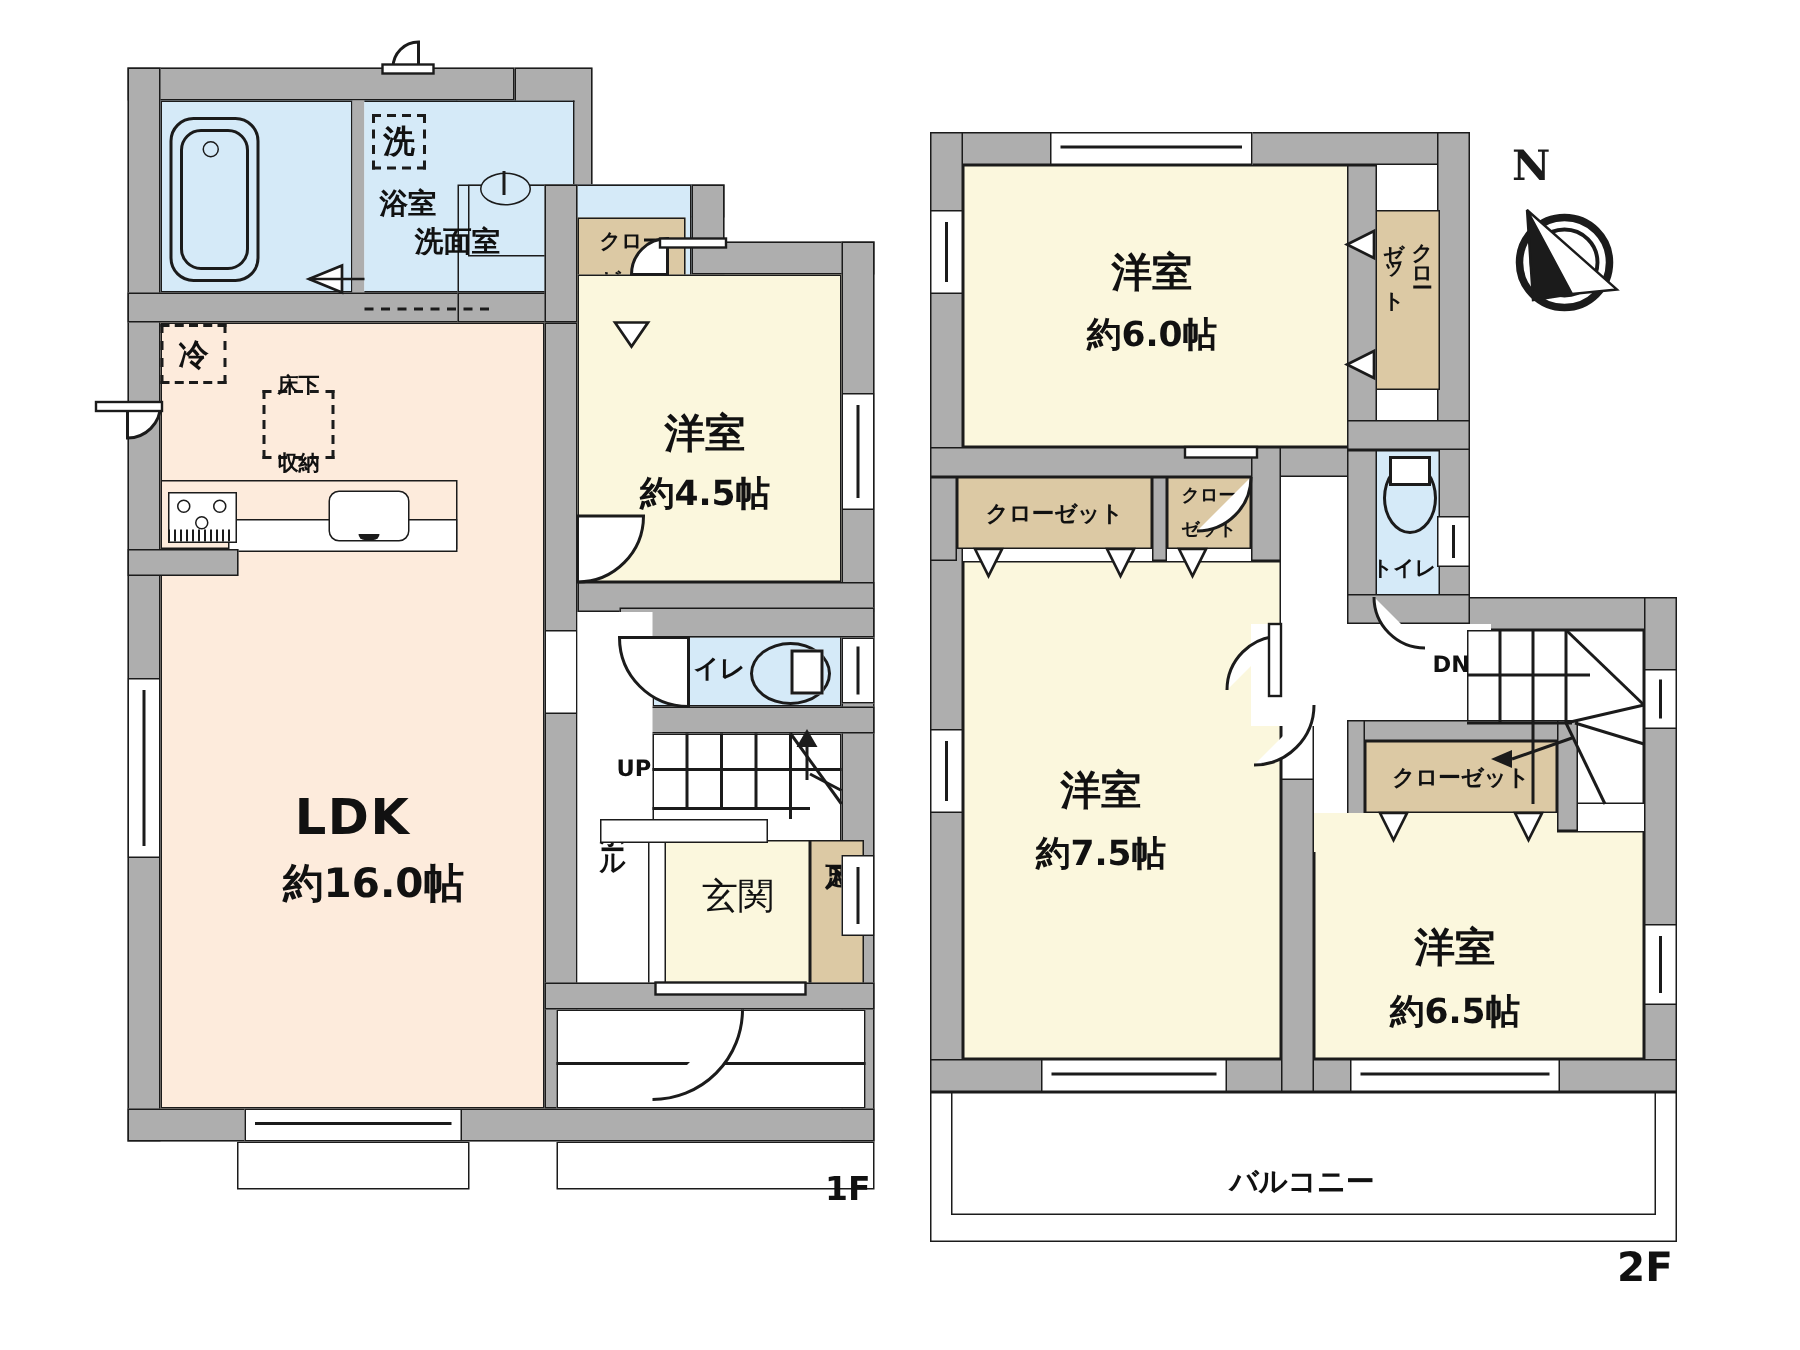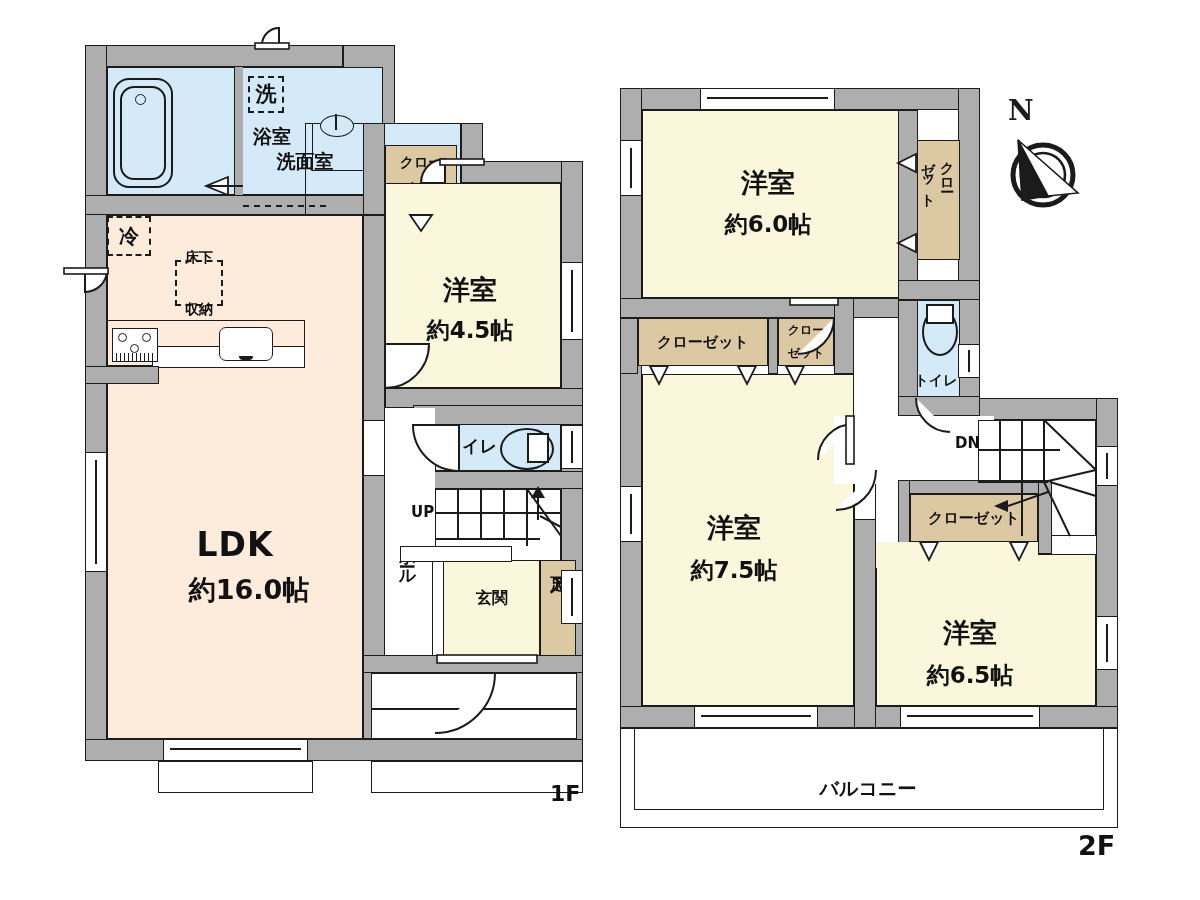"玄関" span.lbl { font-size: 16px -> 24px; font-weight: 700 -> 400 }
